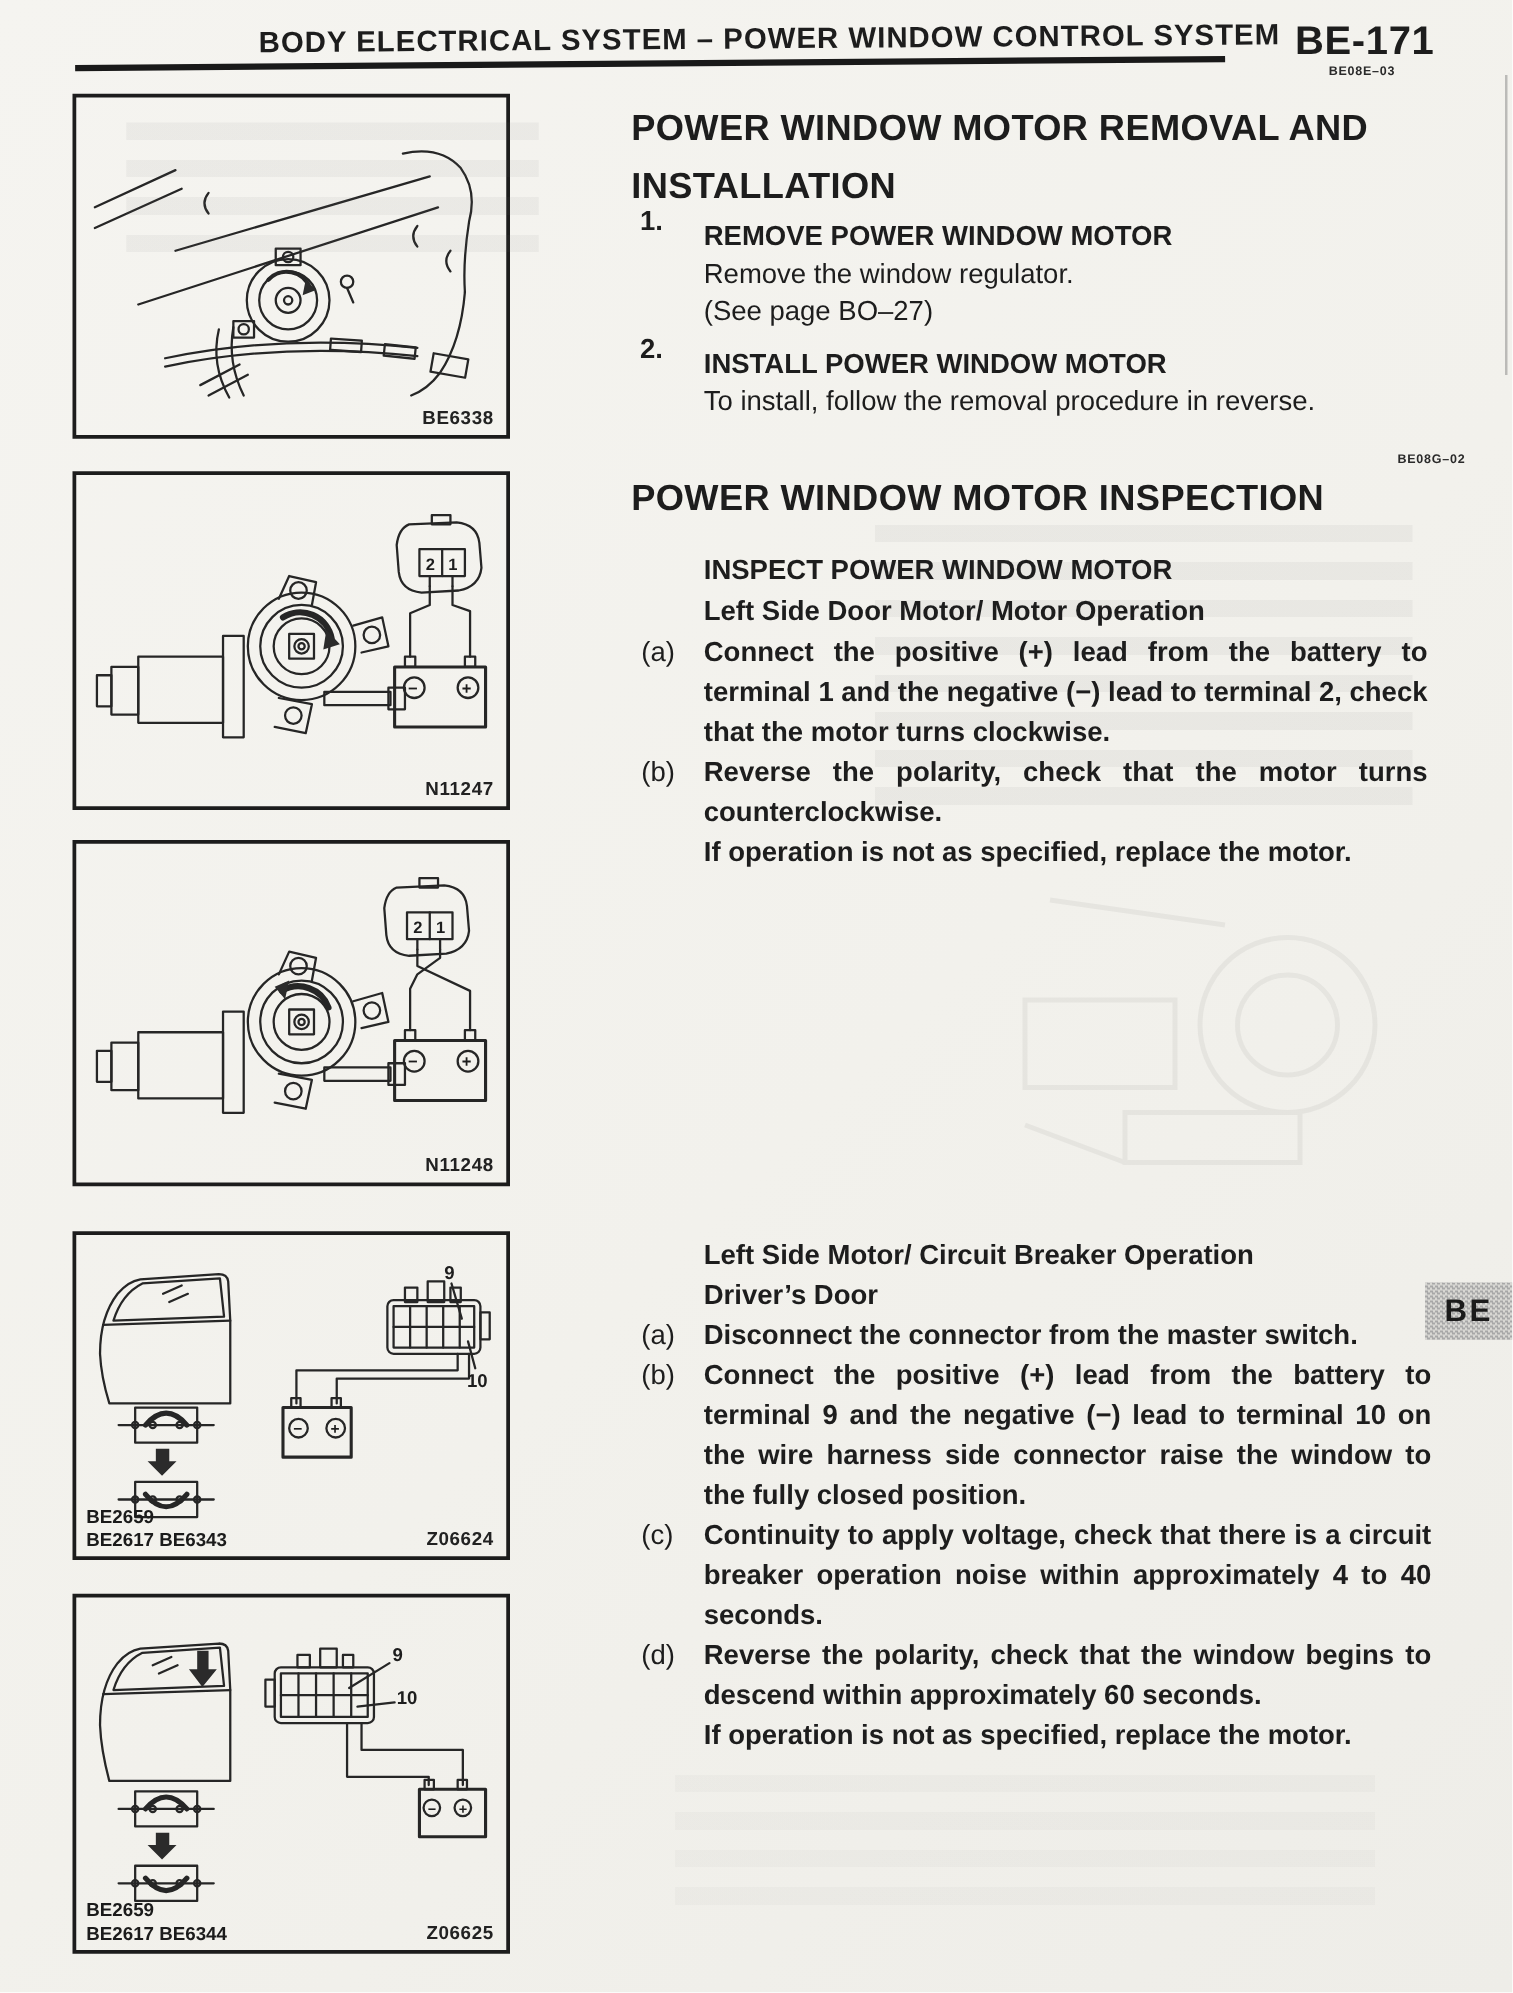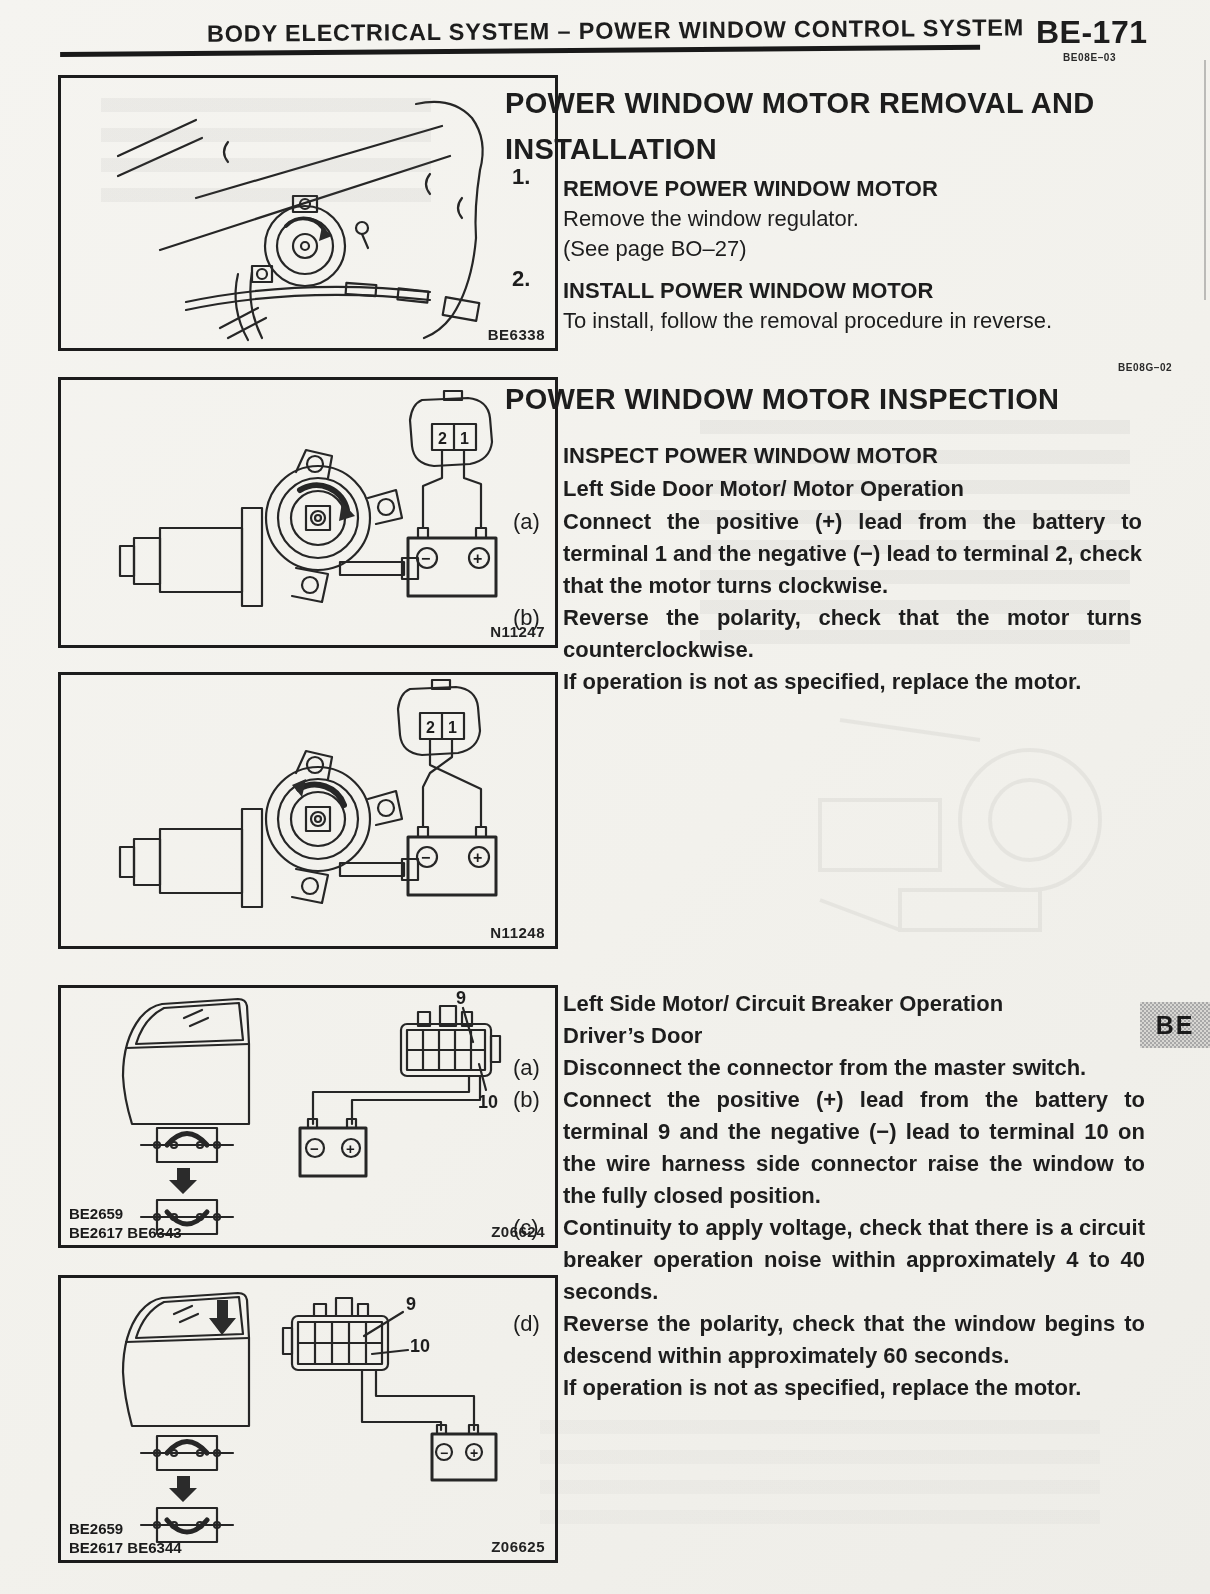"BE6338" .fig { width: 500px -> 350px }
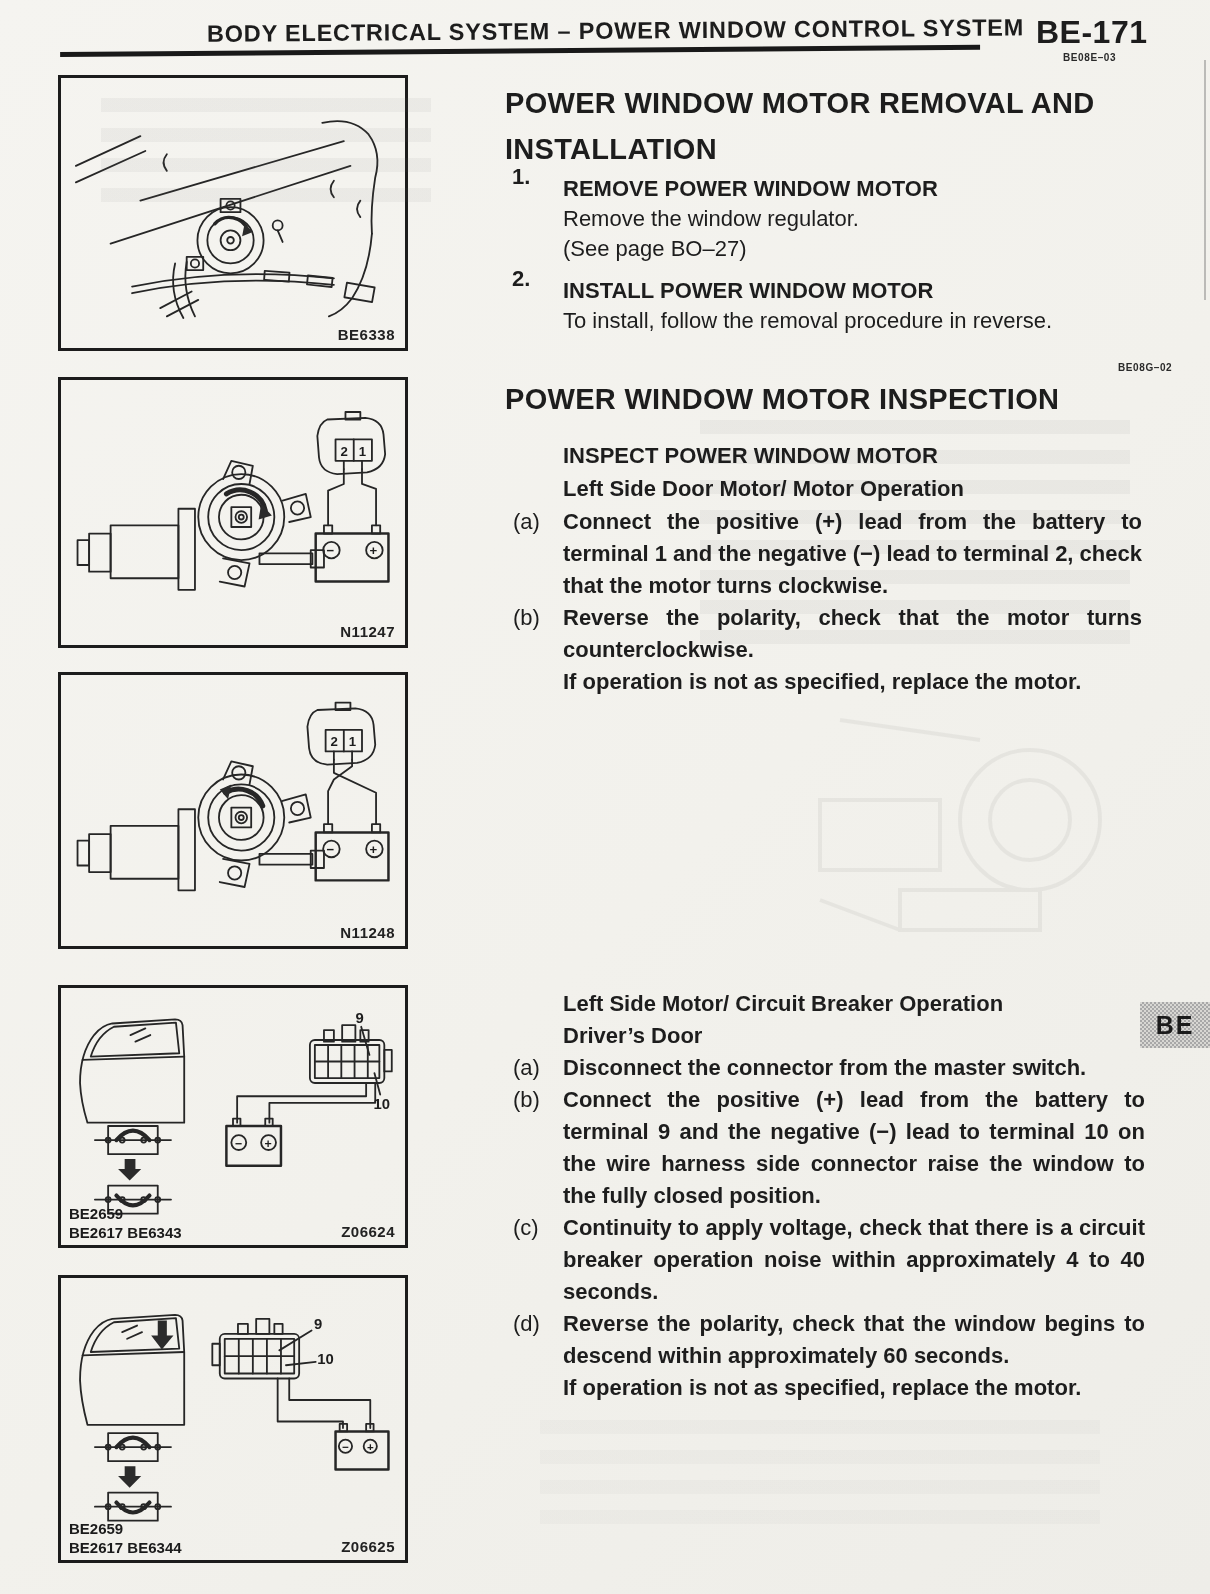"BE" .side-tab { top: 1002px -> 1026px }
